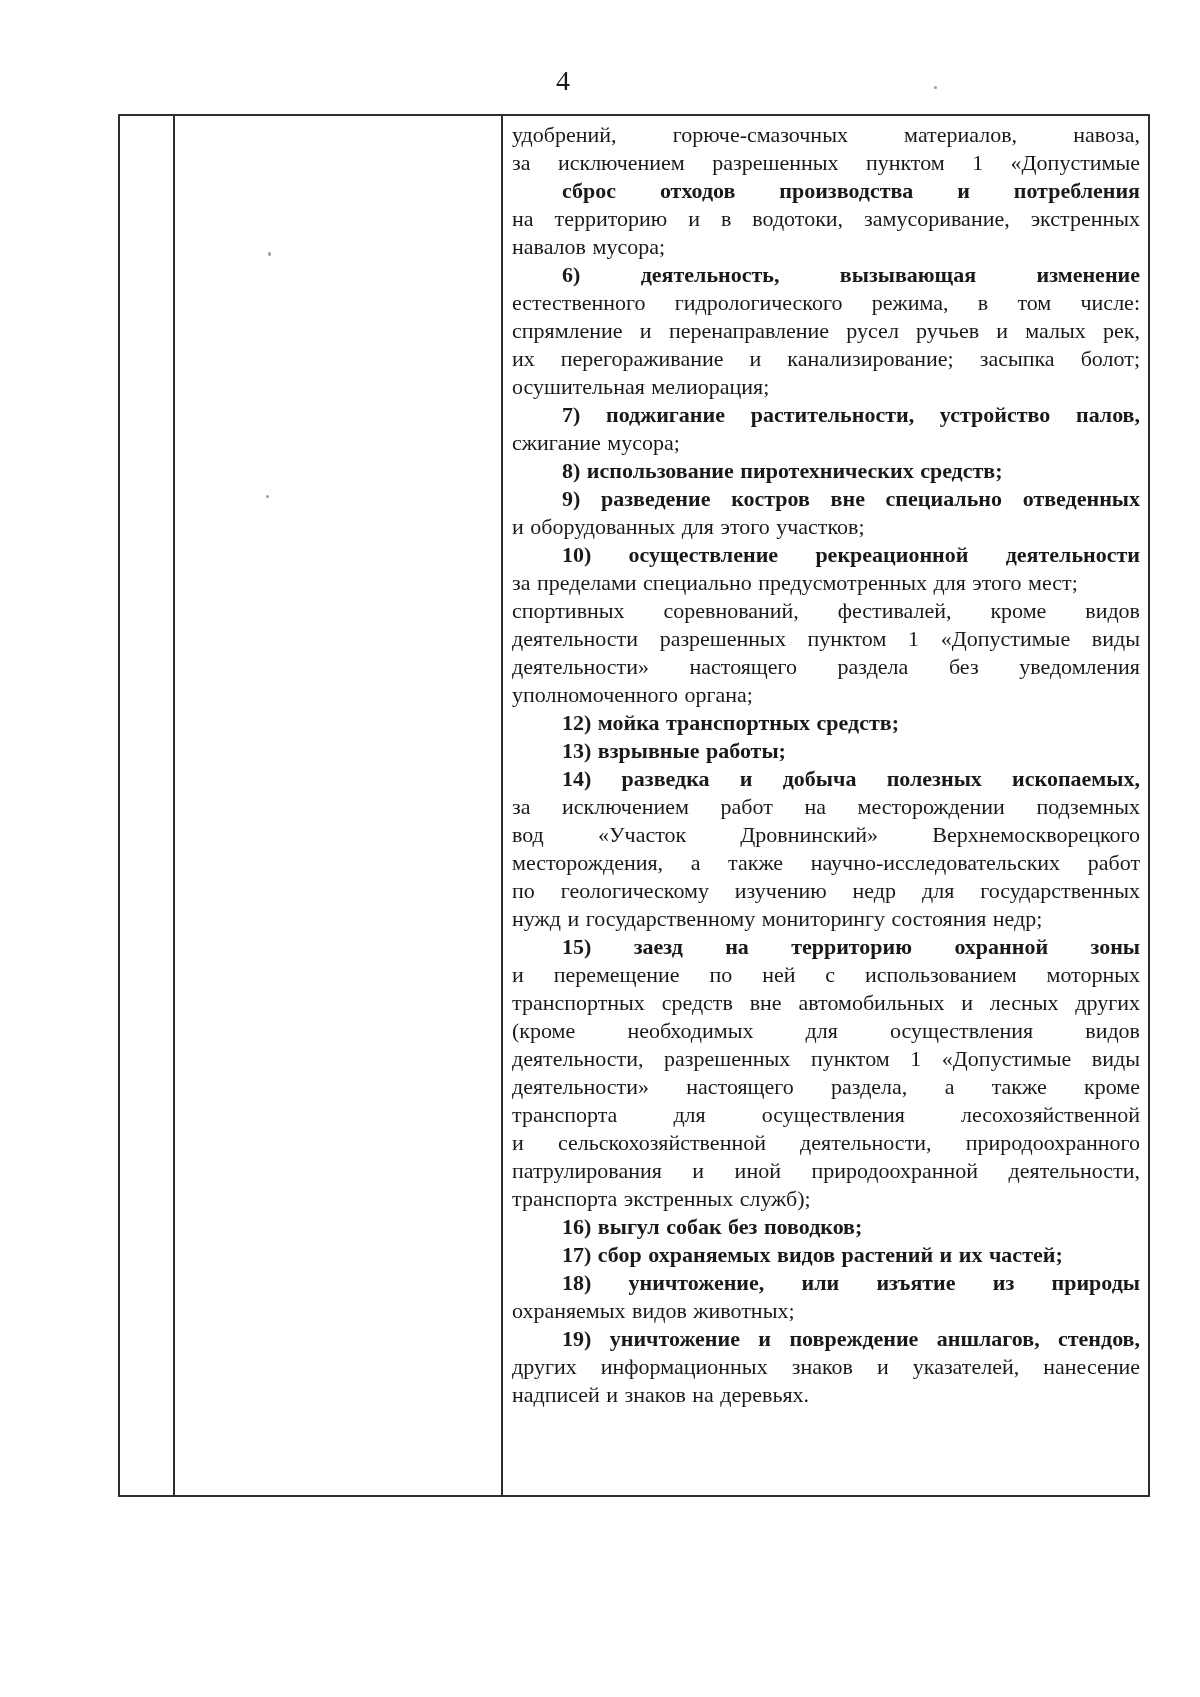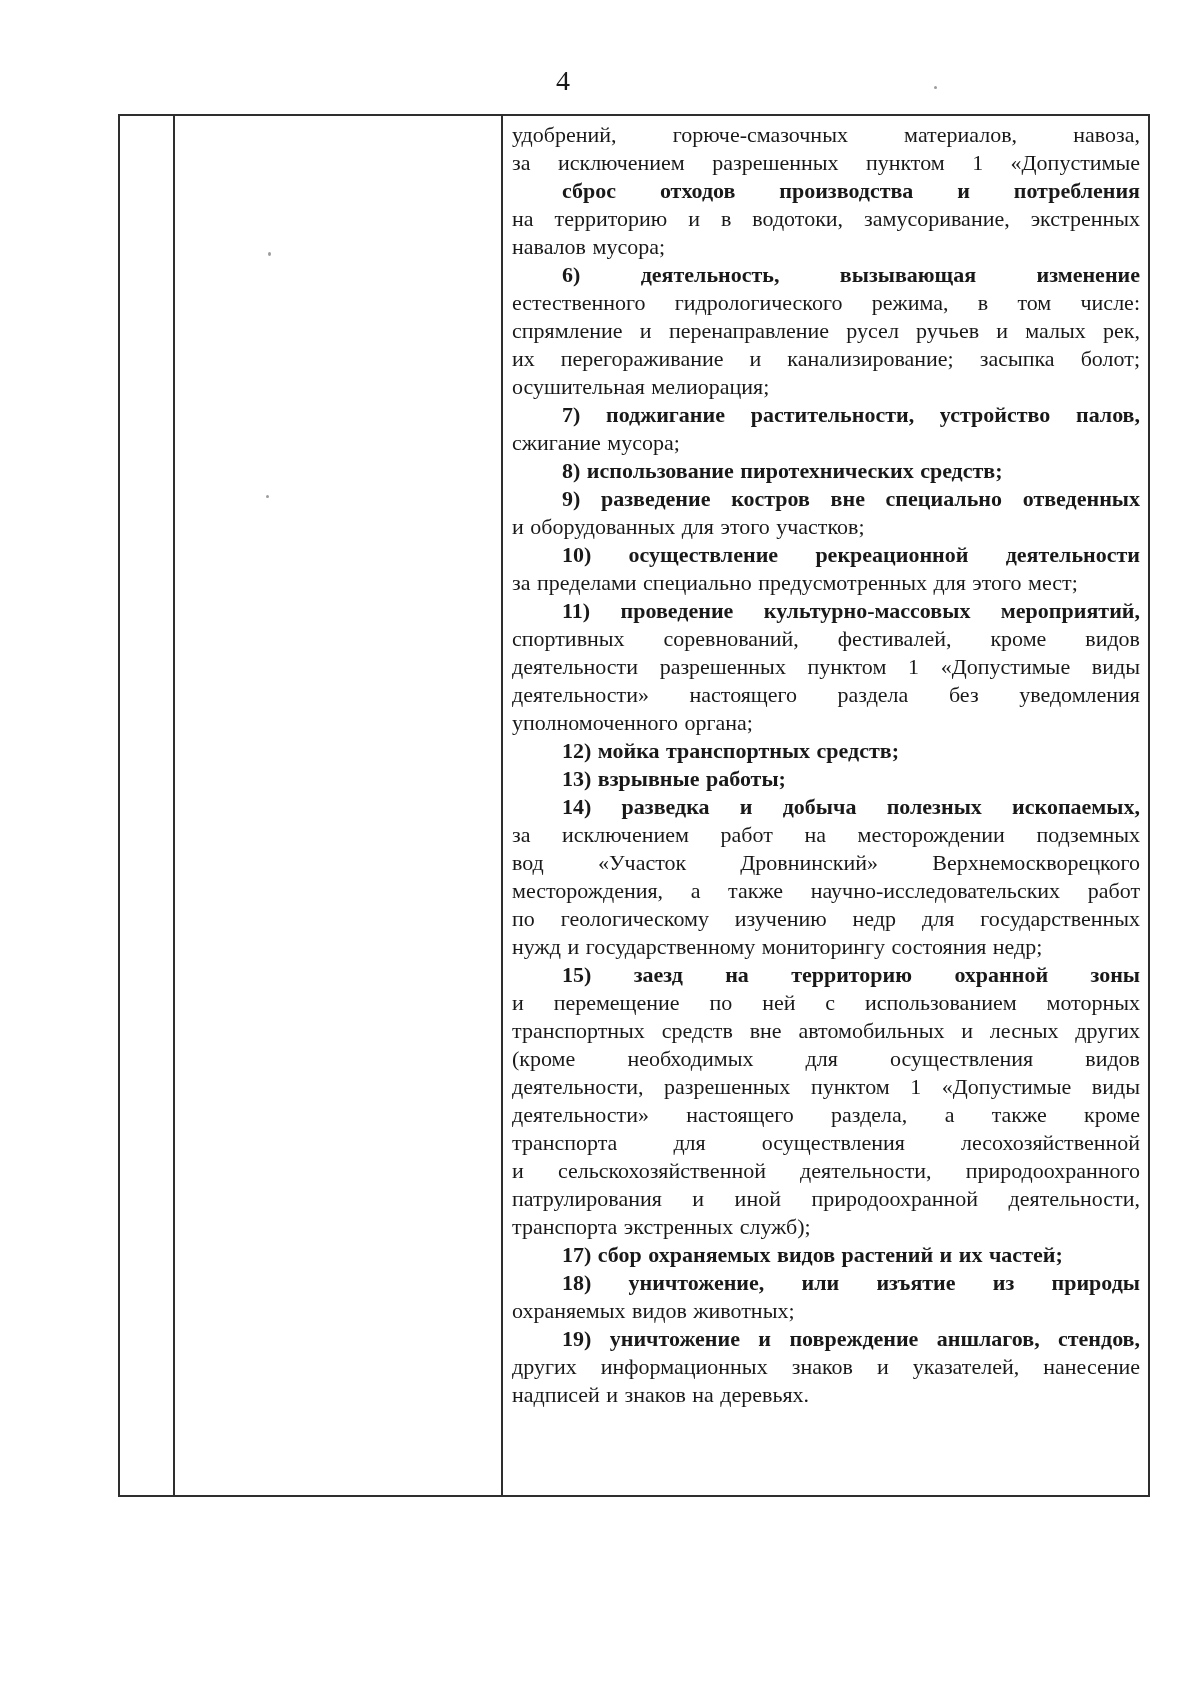"11) проведение культурно-массовых" div.line { html: <div>11) проведение культурно-массовых мероприятий,</div> -> none }
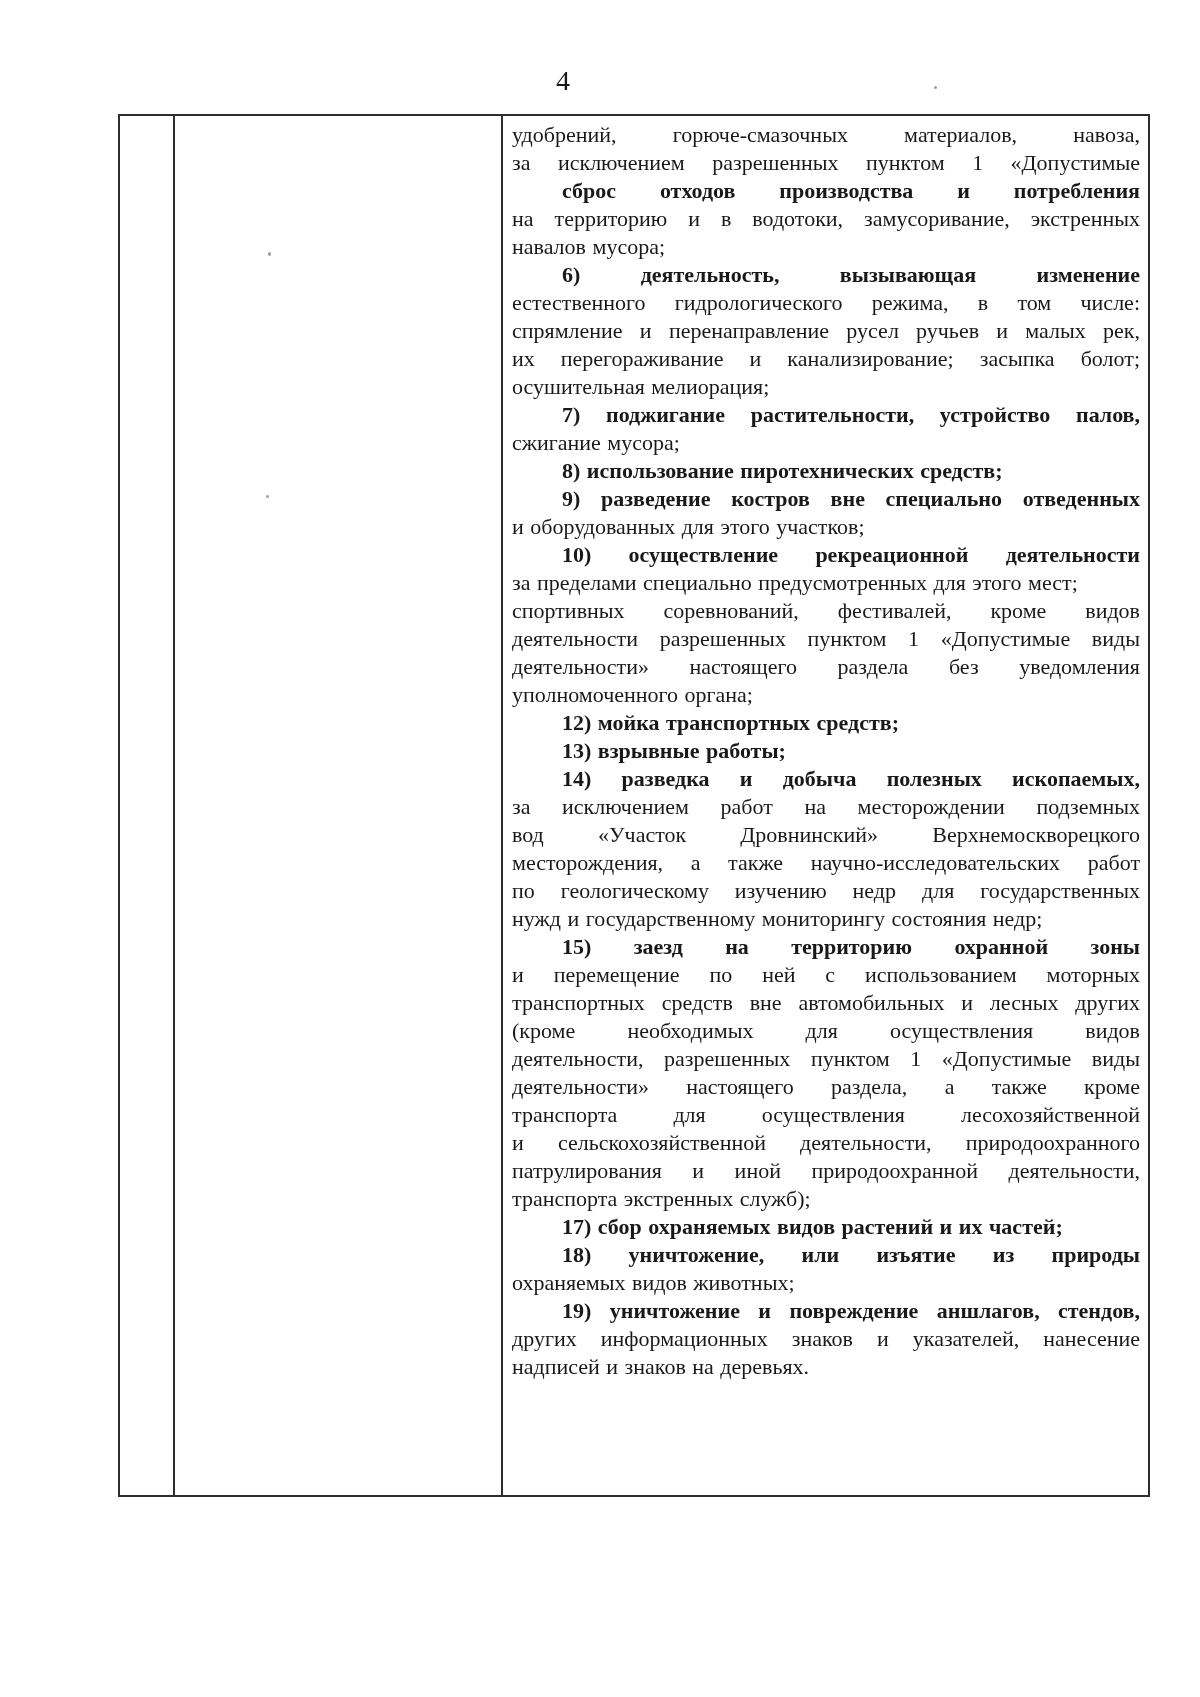"16) выгул собак без поводков;" div.line { html: none -> <div>16) выгул собак без поводков;</div> }
